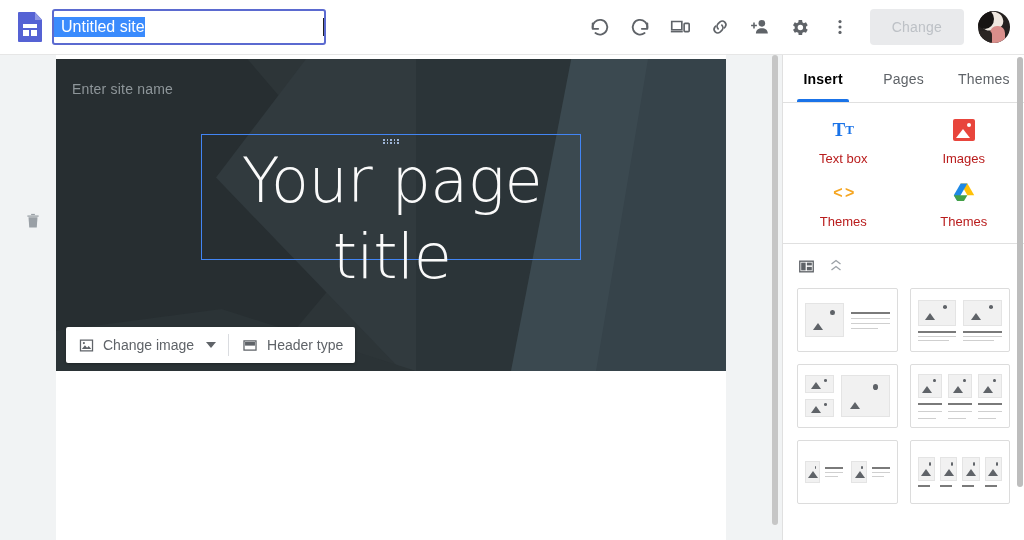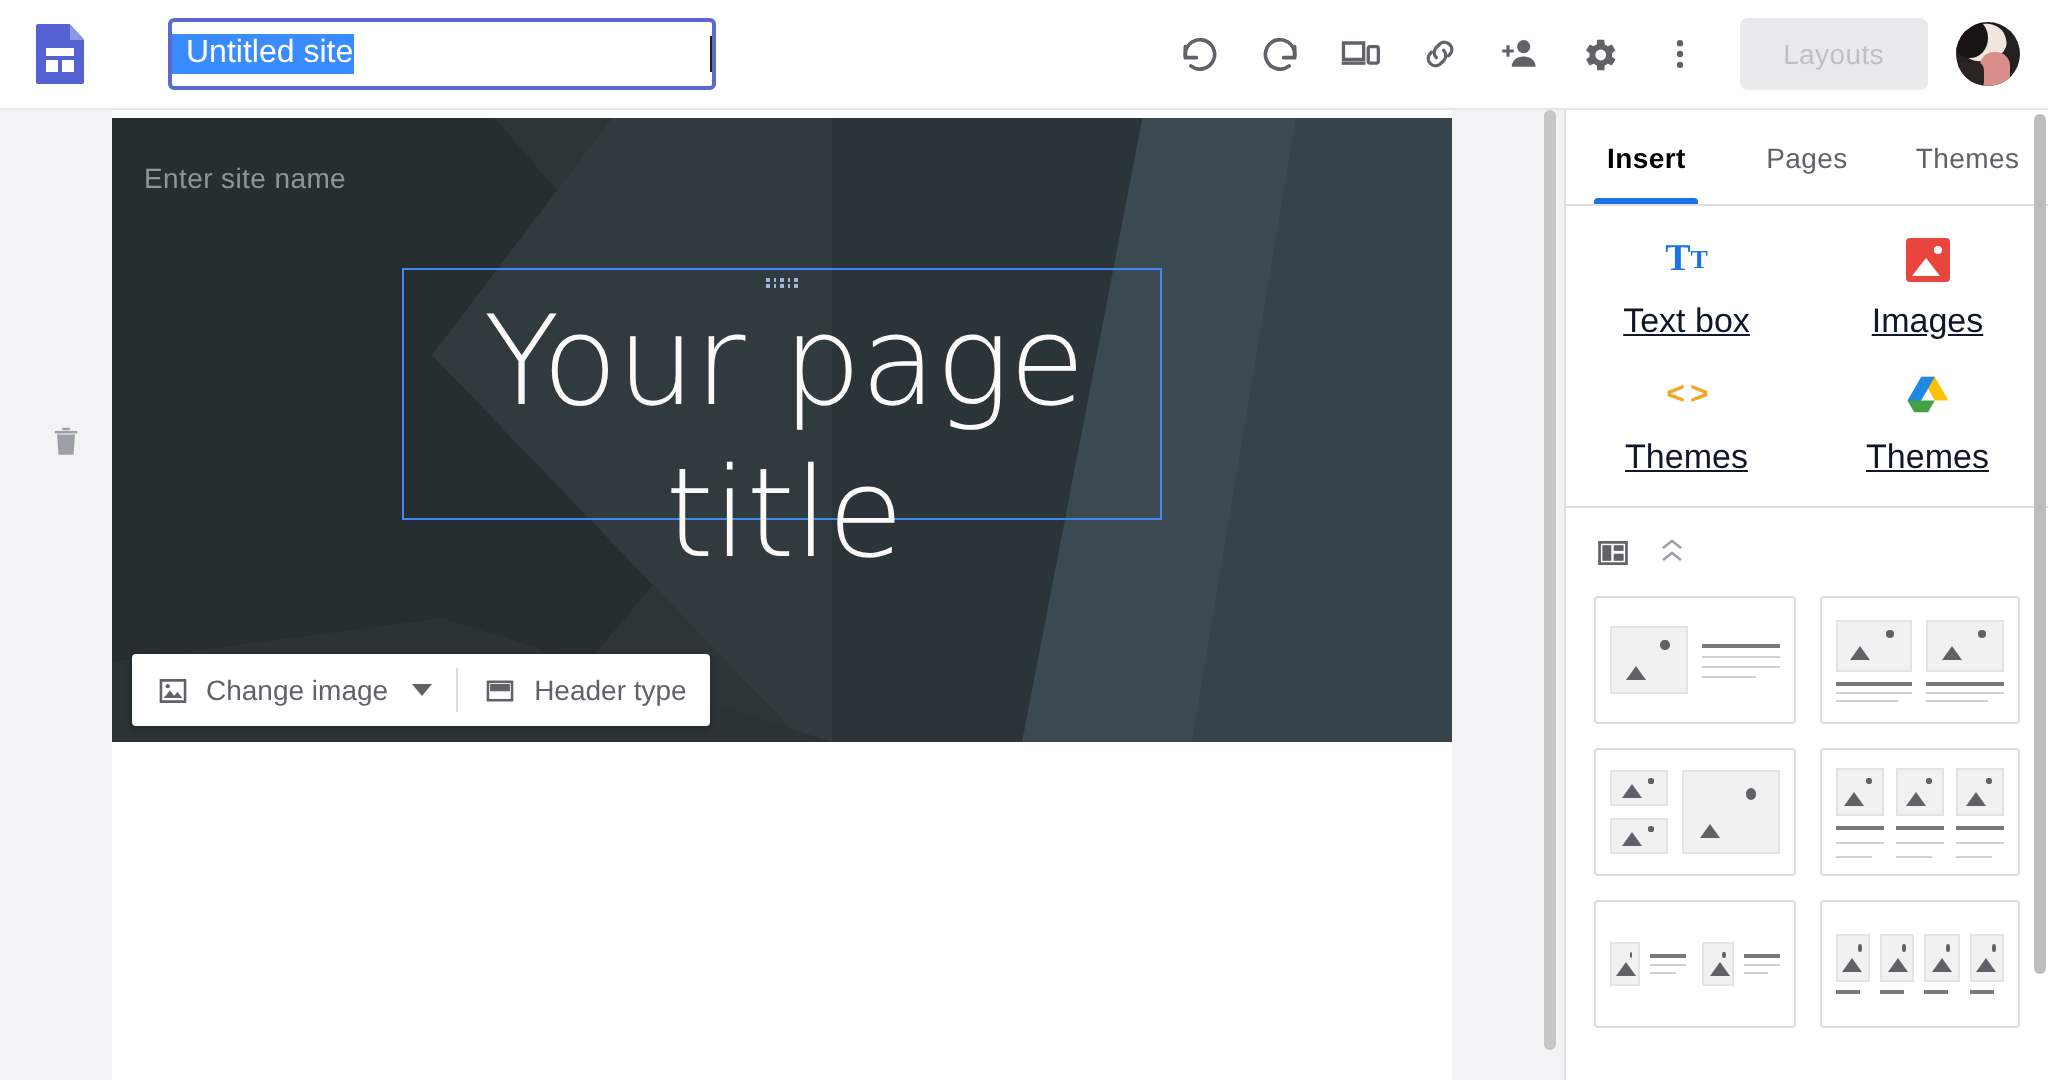"Untitled site" .title-wrap { margin-left: 40px -> 8px }
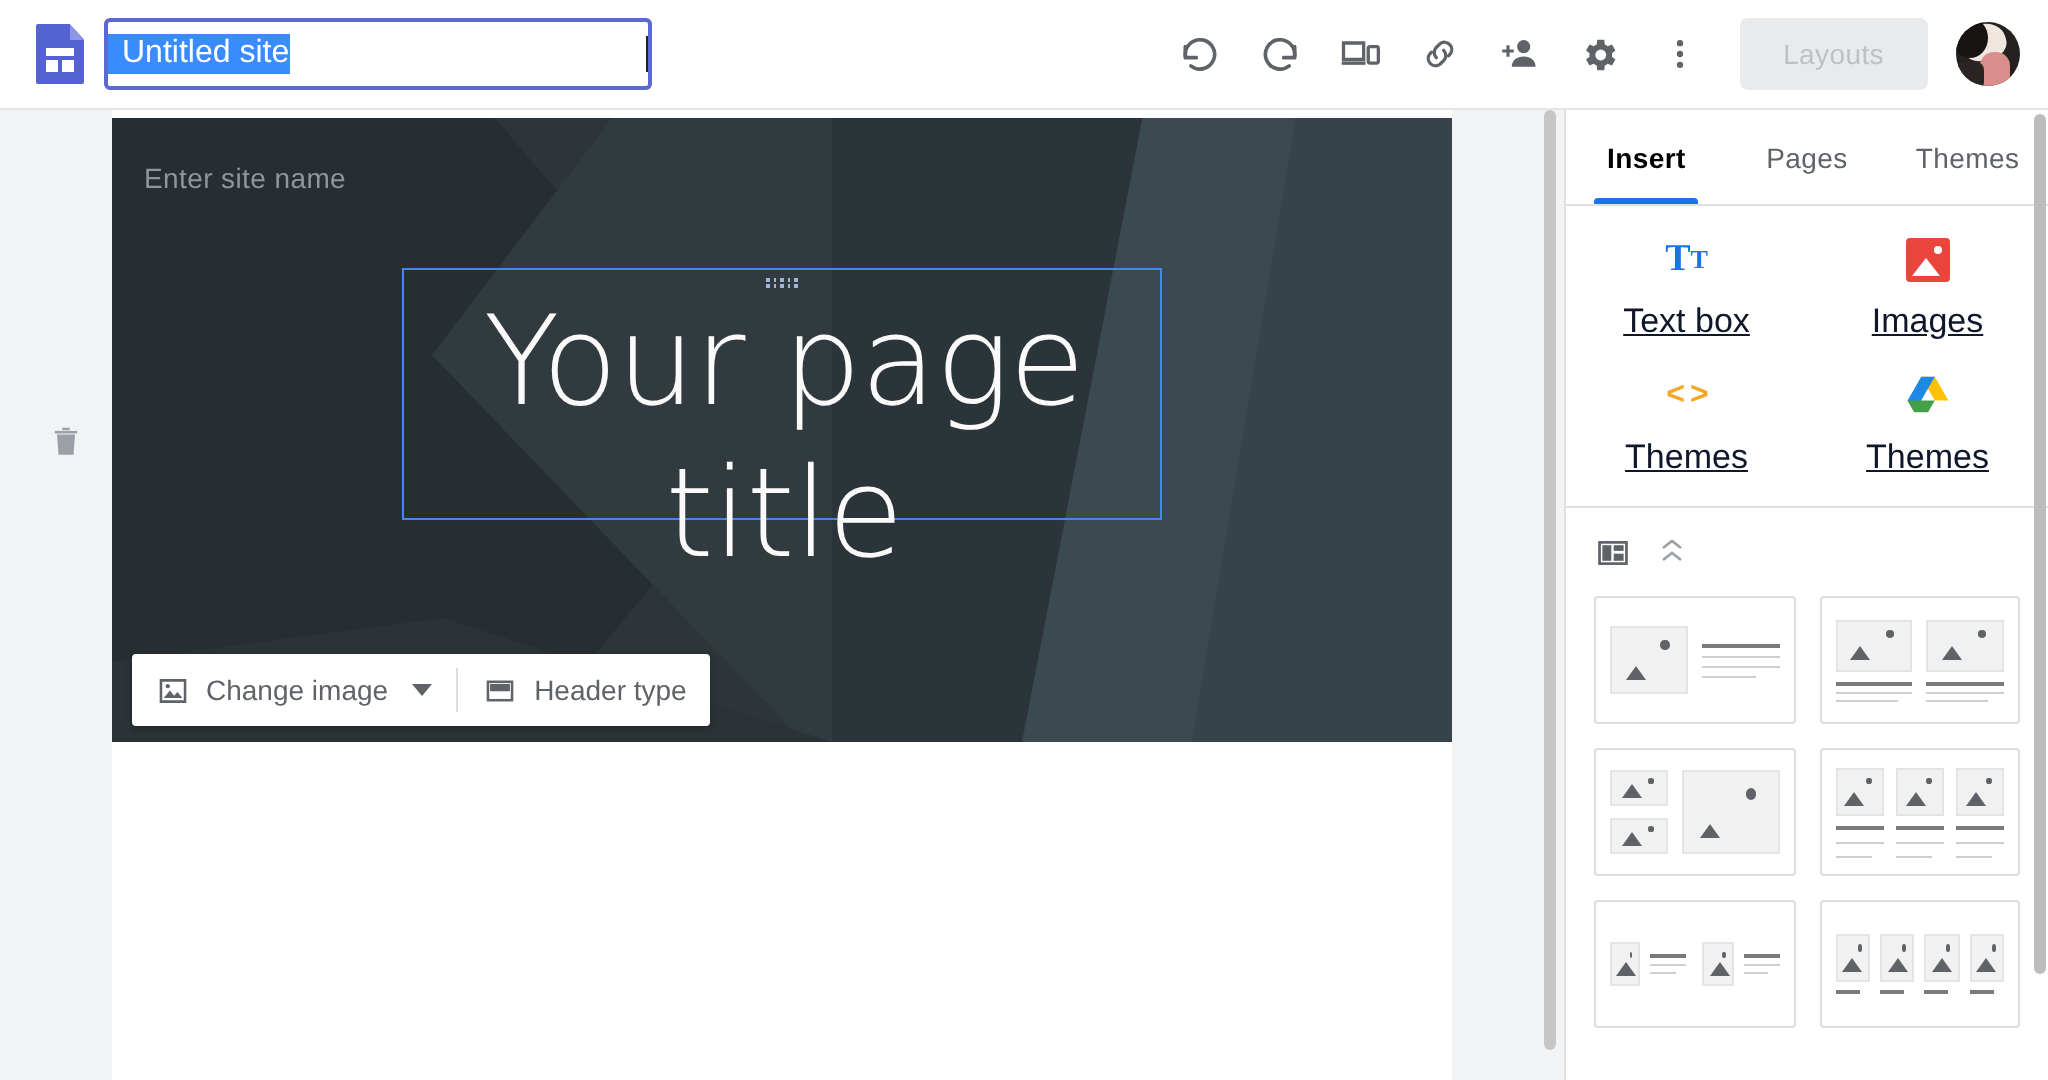"Layouts" button.publish-btn { text: Layouts -> Change }
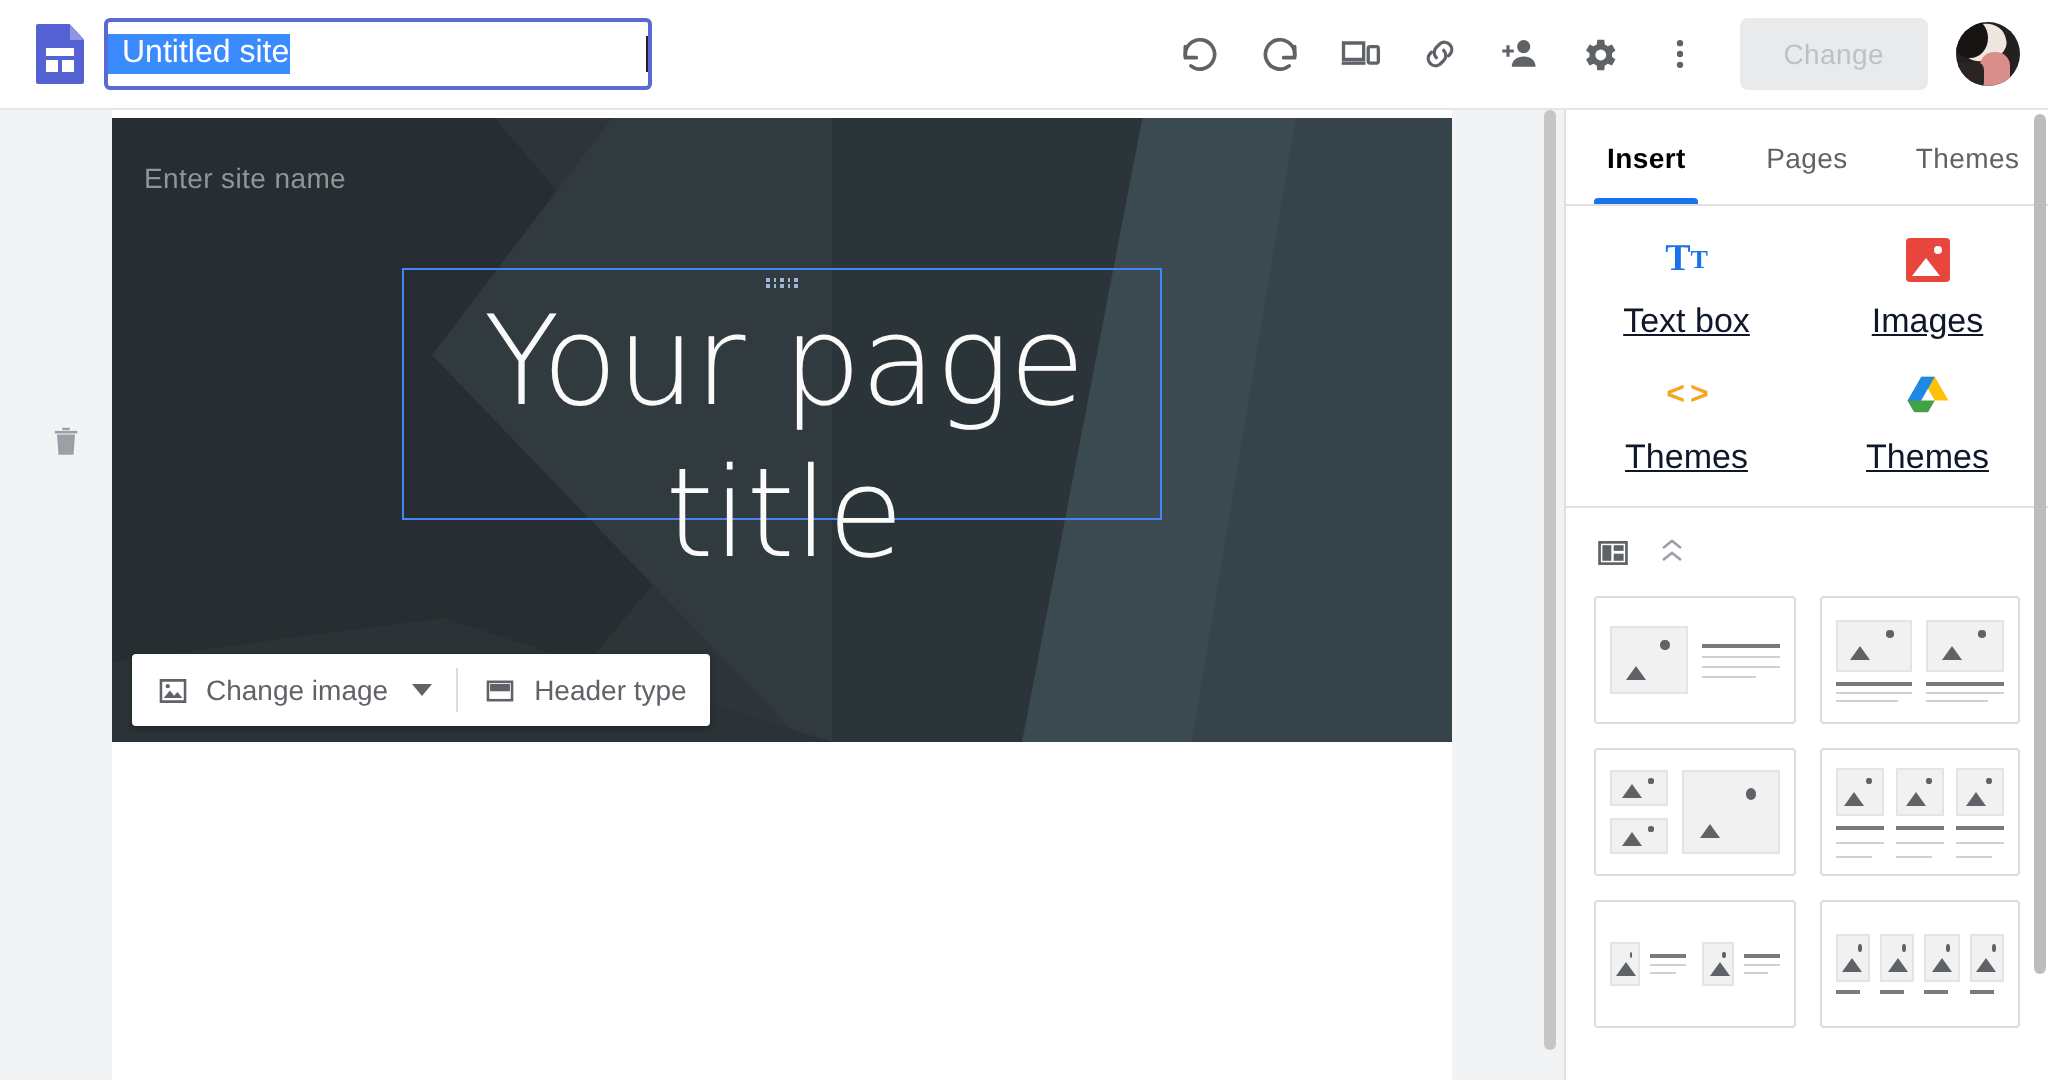"Text box" .ins-label { color: #0f172a -> #b91c1c; font-size: 17px -> 13px; text-decoration: underline -> none }
